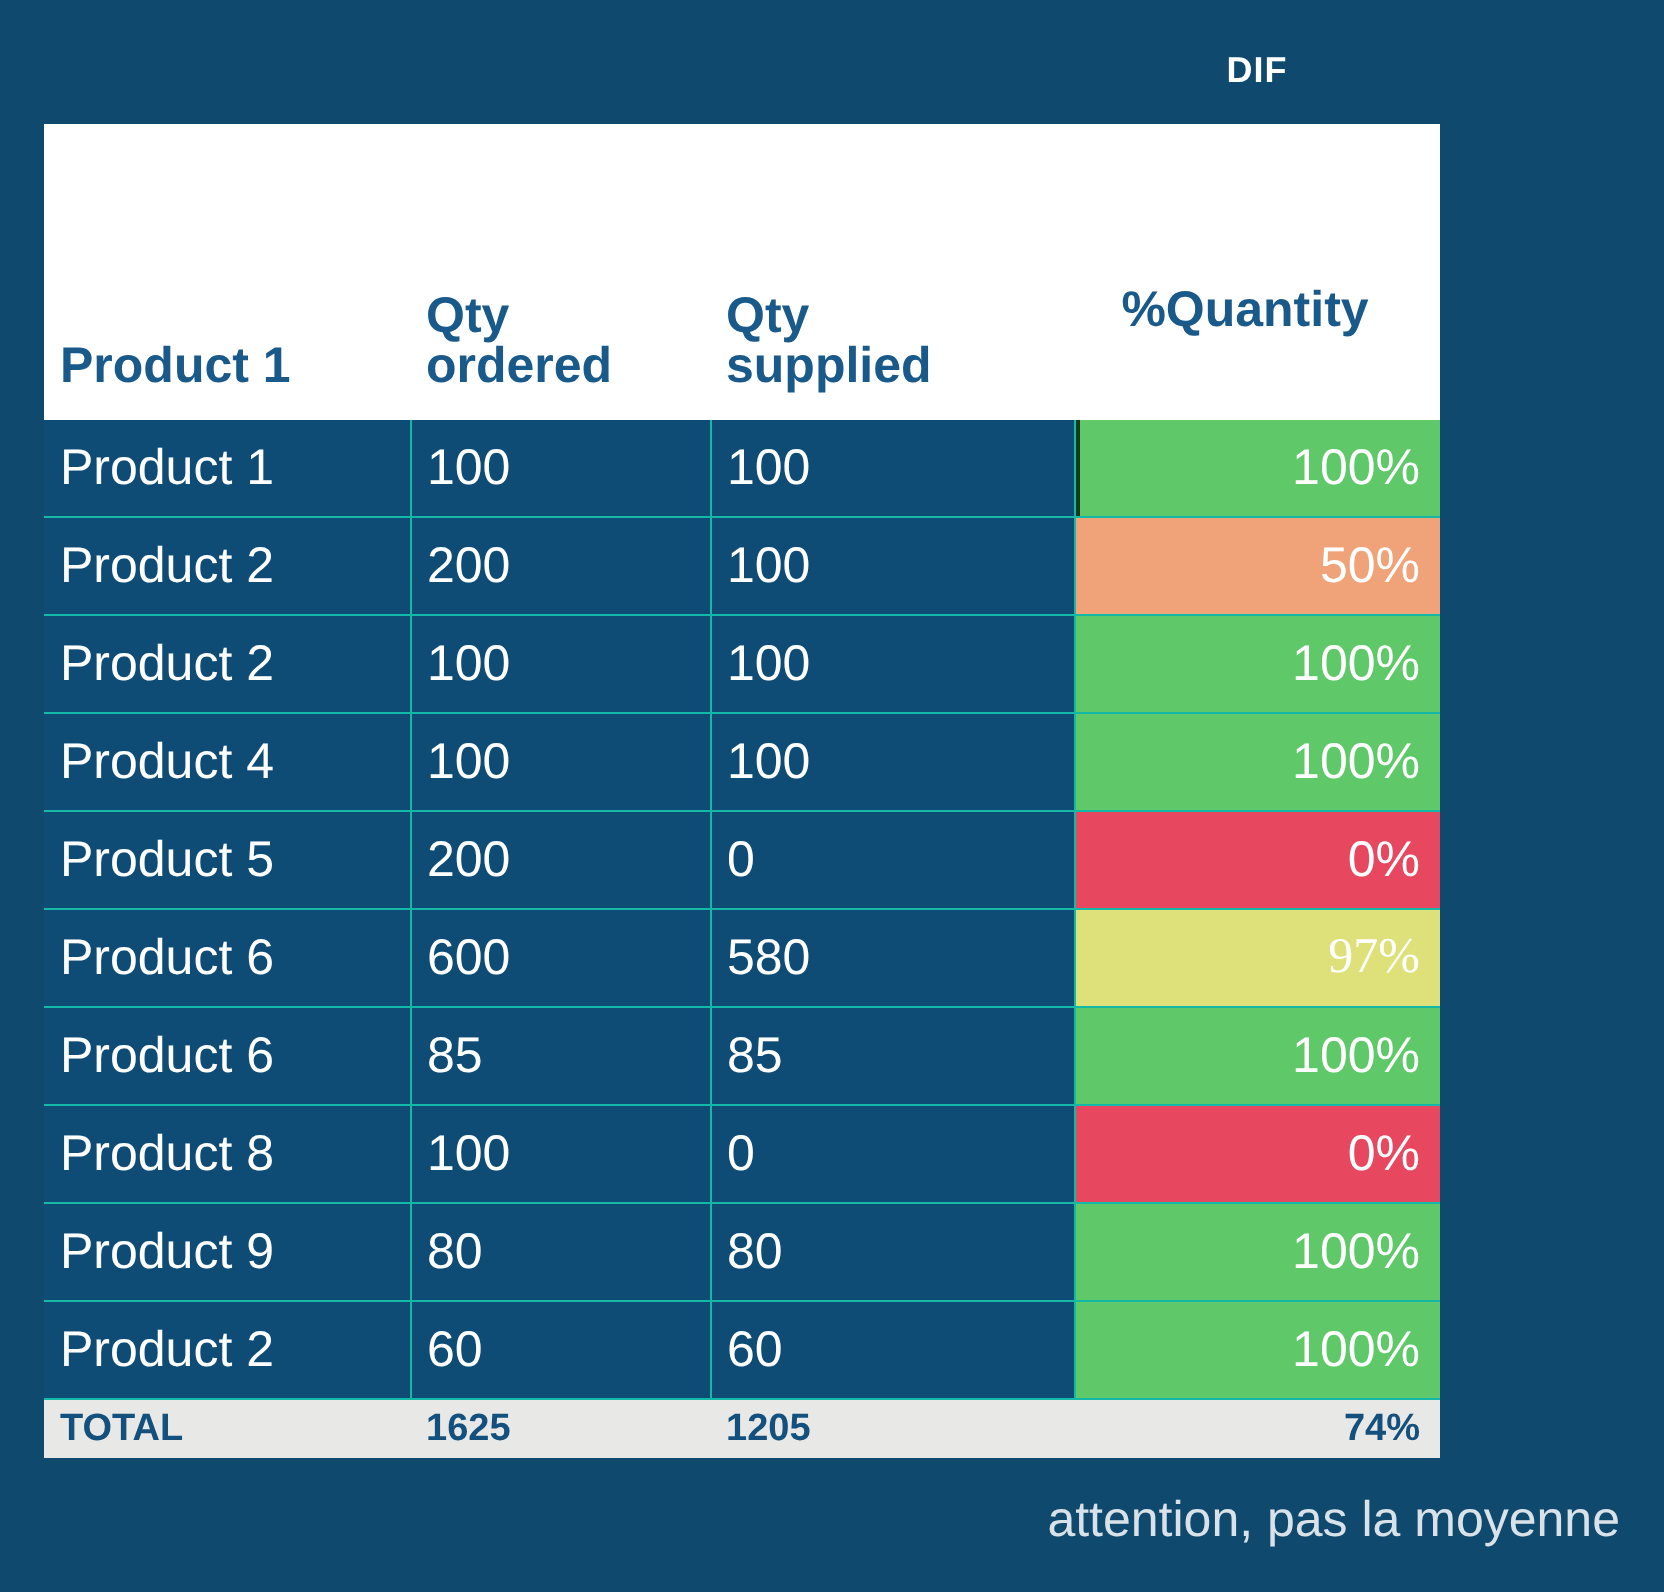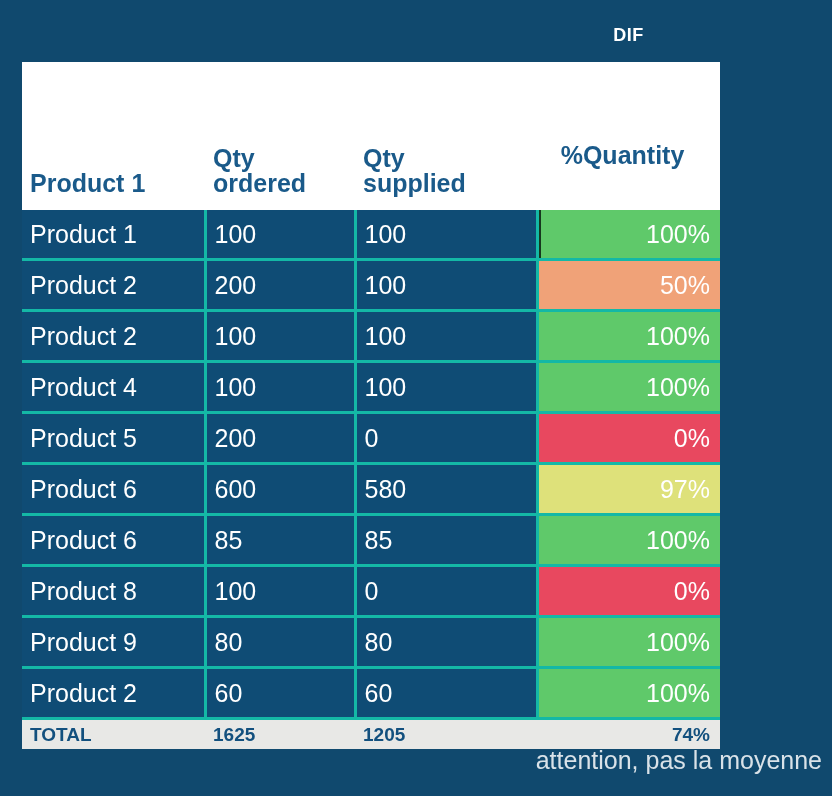"Product 2" tbody td { border: 3px solid #14b8a6 -> 1px solid #14b8a6 }
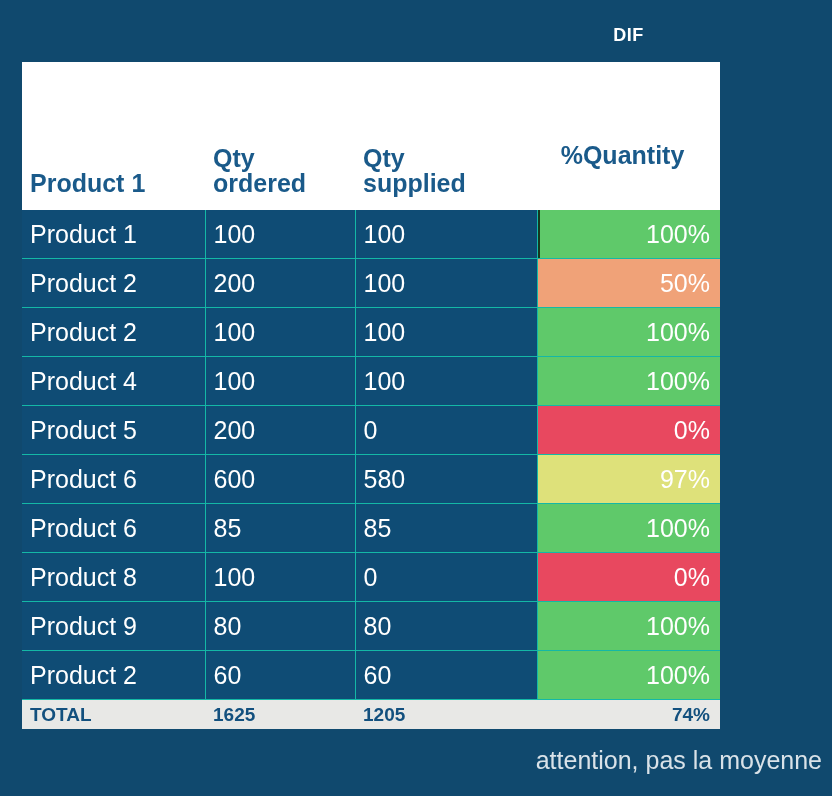"97%" td.pct { font-family: none -> Liberation Serif, serif }
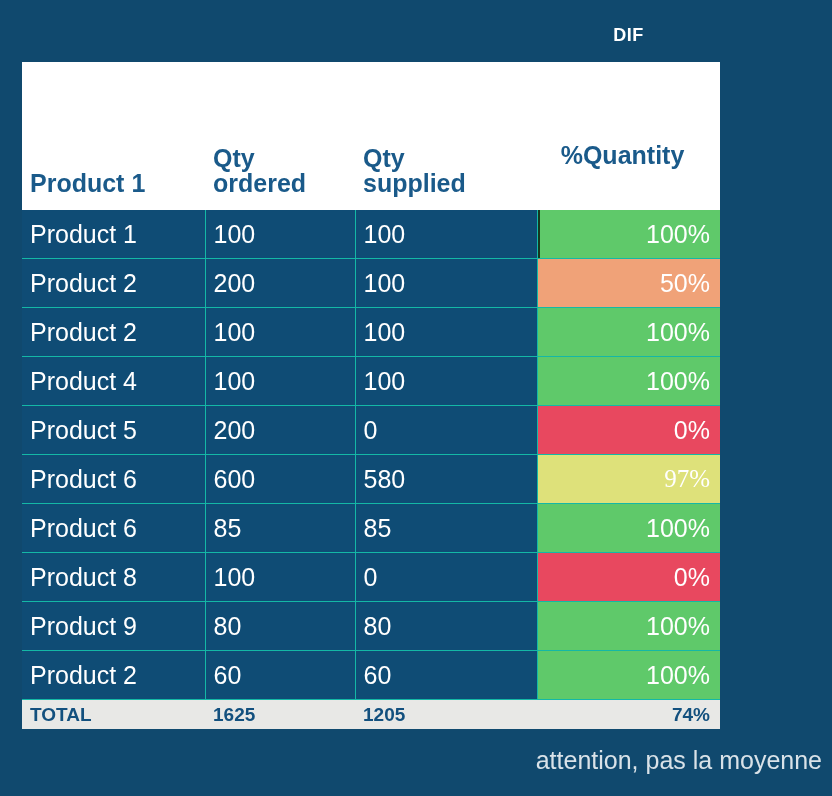"attention, pas la moyenne" #footnote { right: 10px -> 22px }
